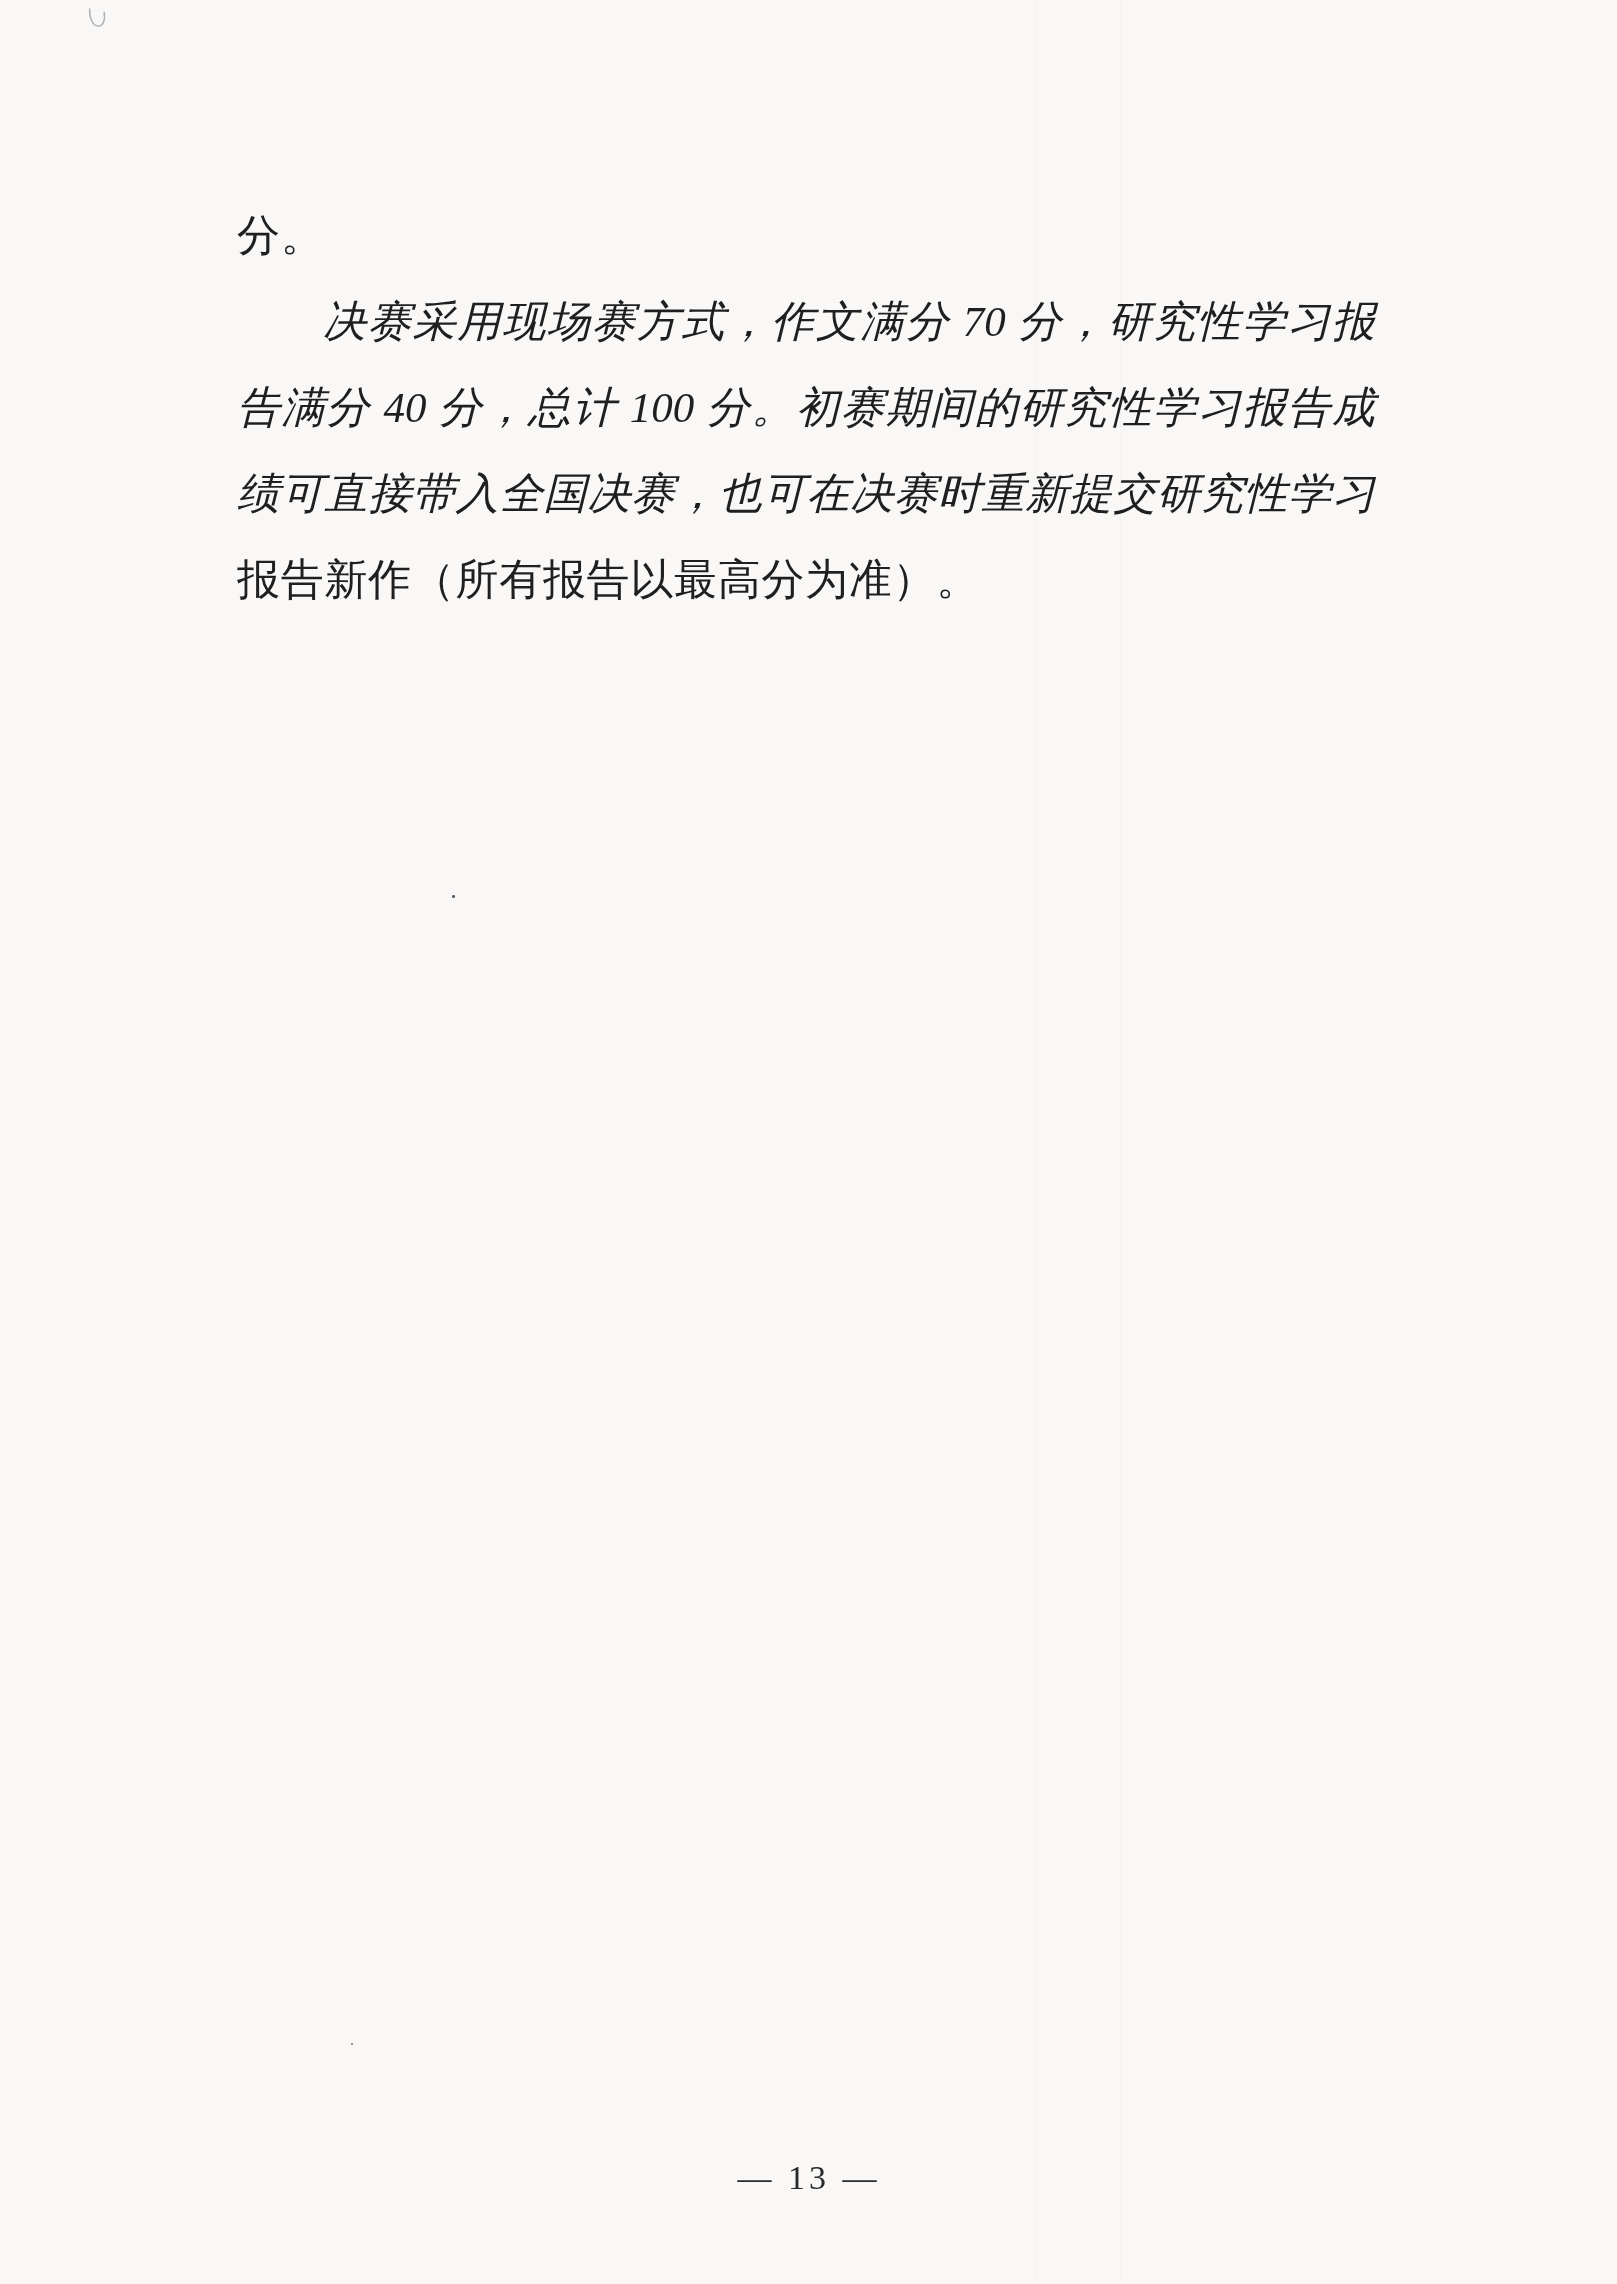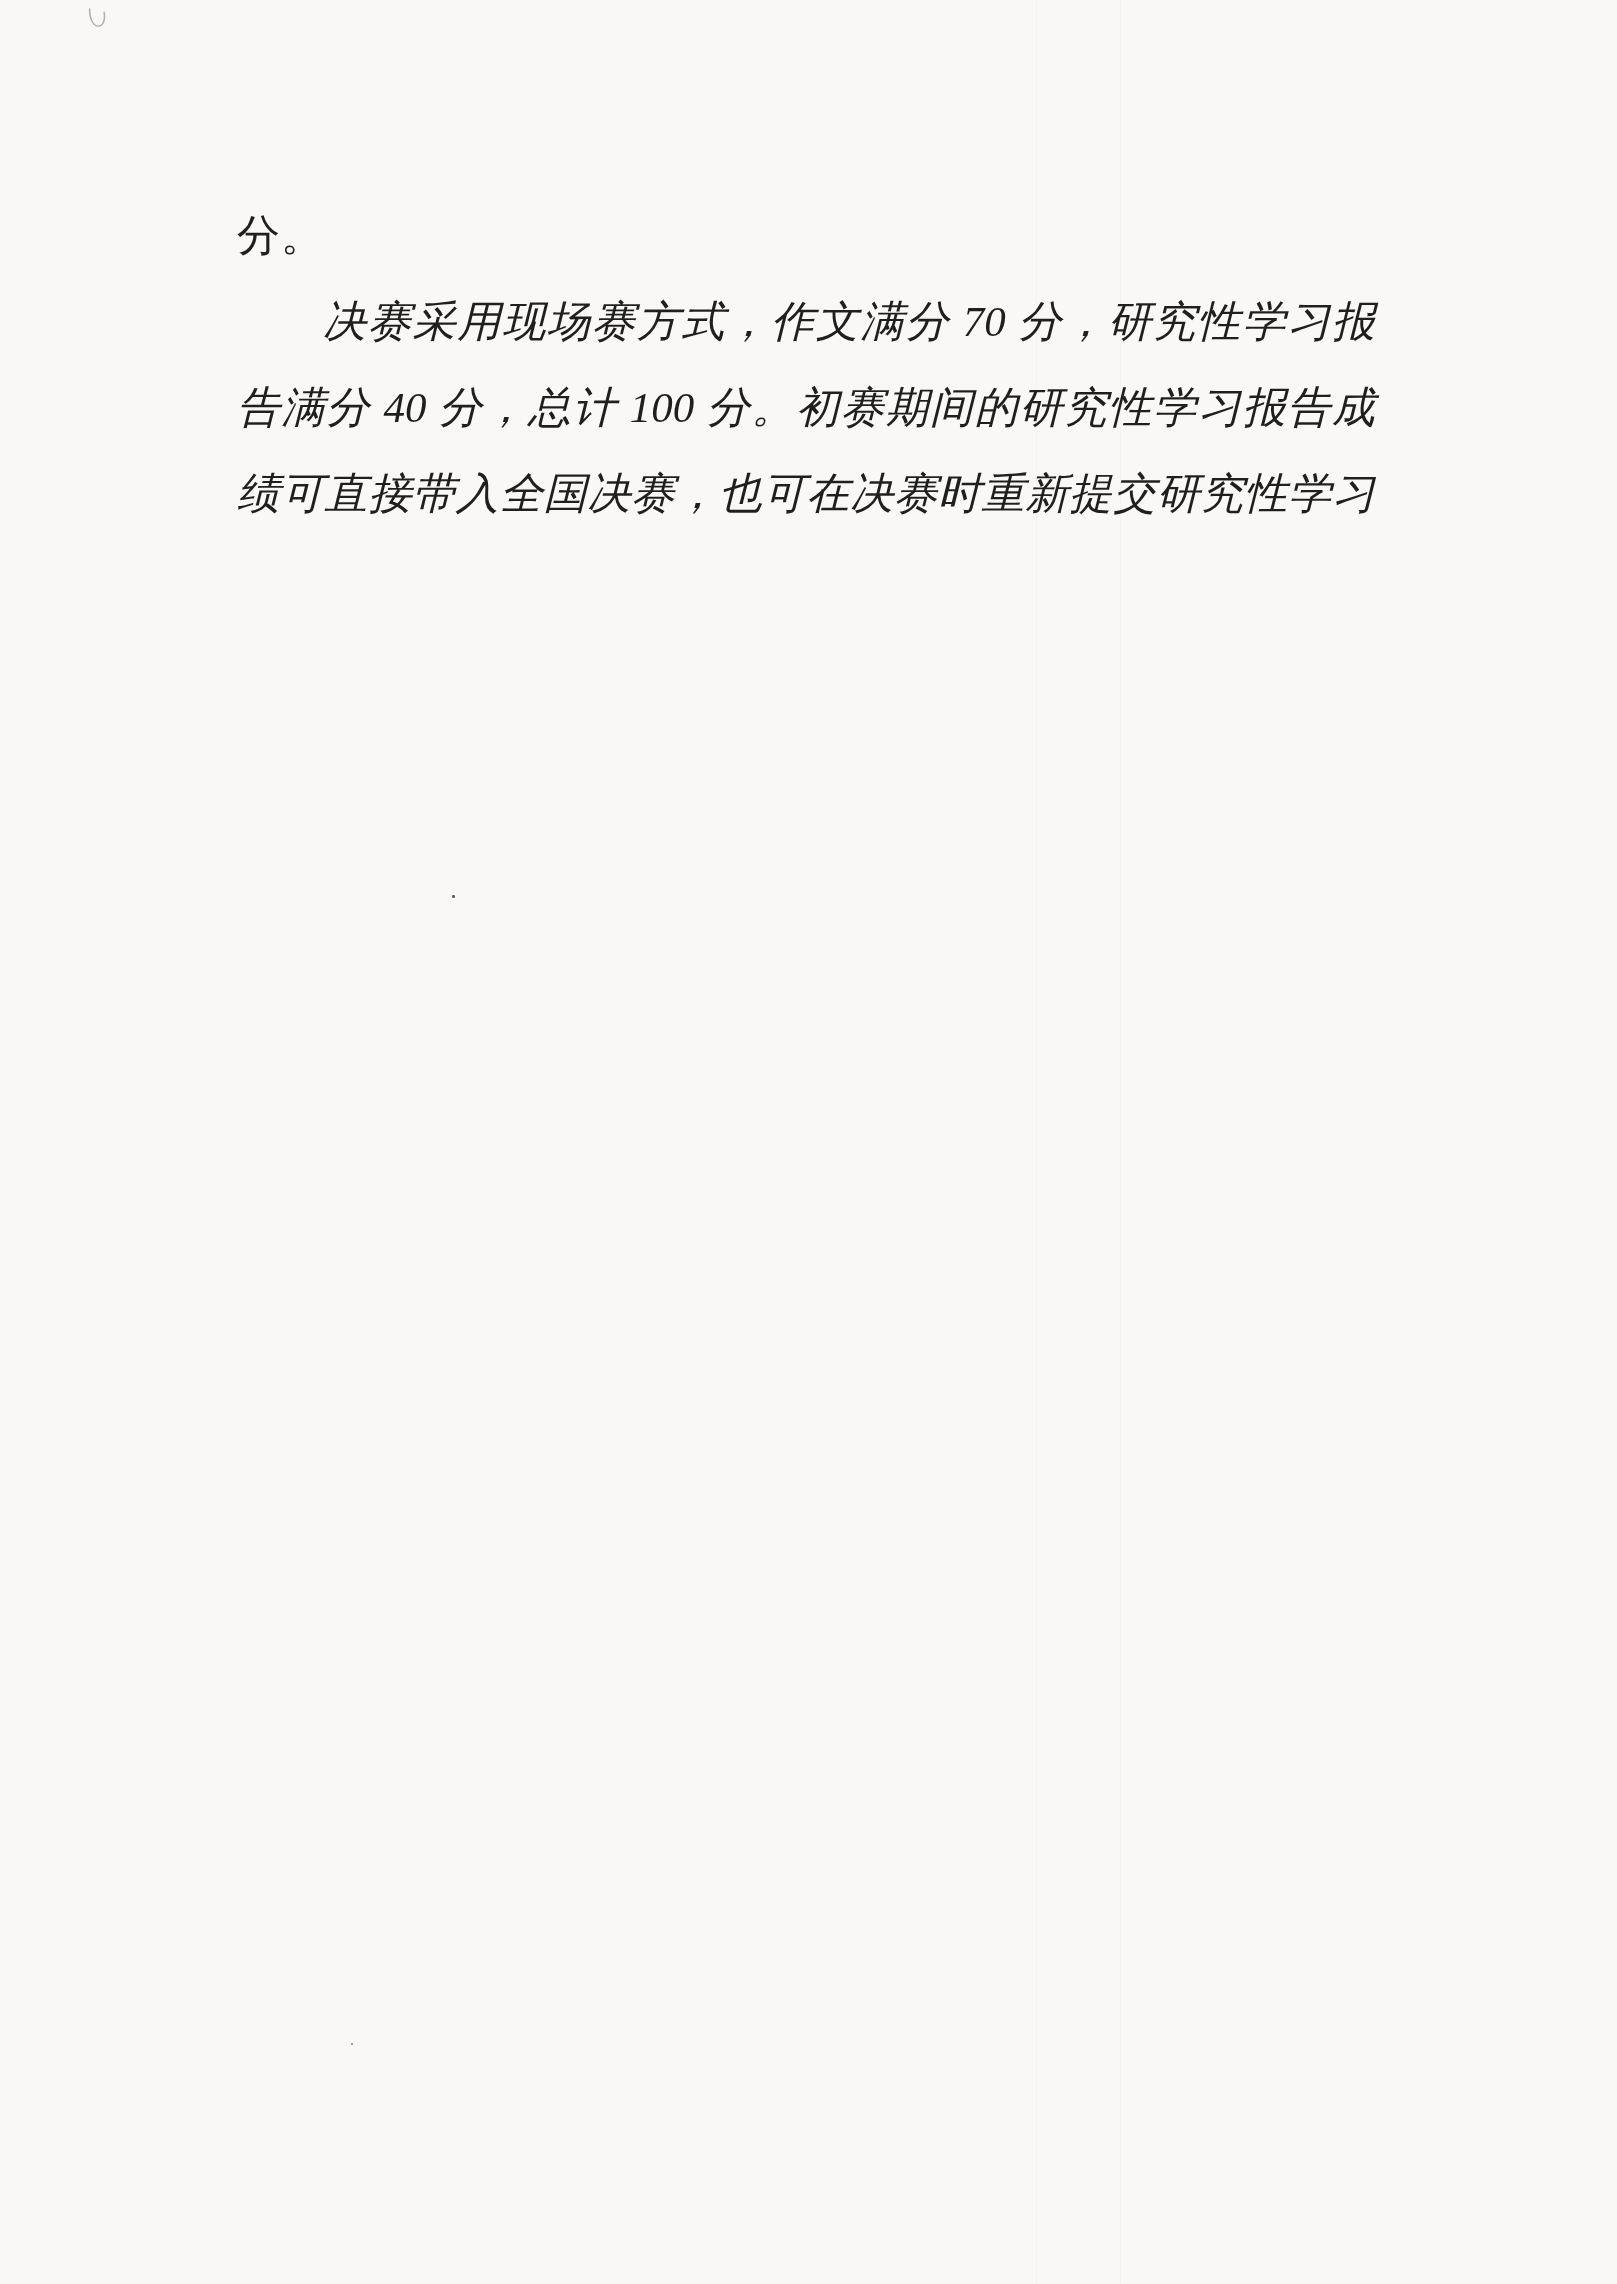"报告新作（所有报告以最高分为准）。" div.line { html: none -> <div>报告新作（所有报告以最高分为准）。</div> }
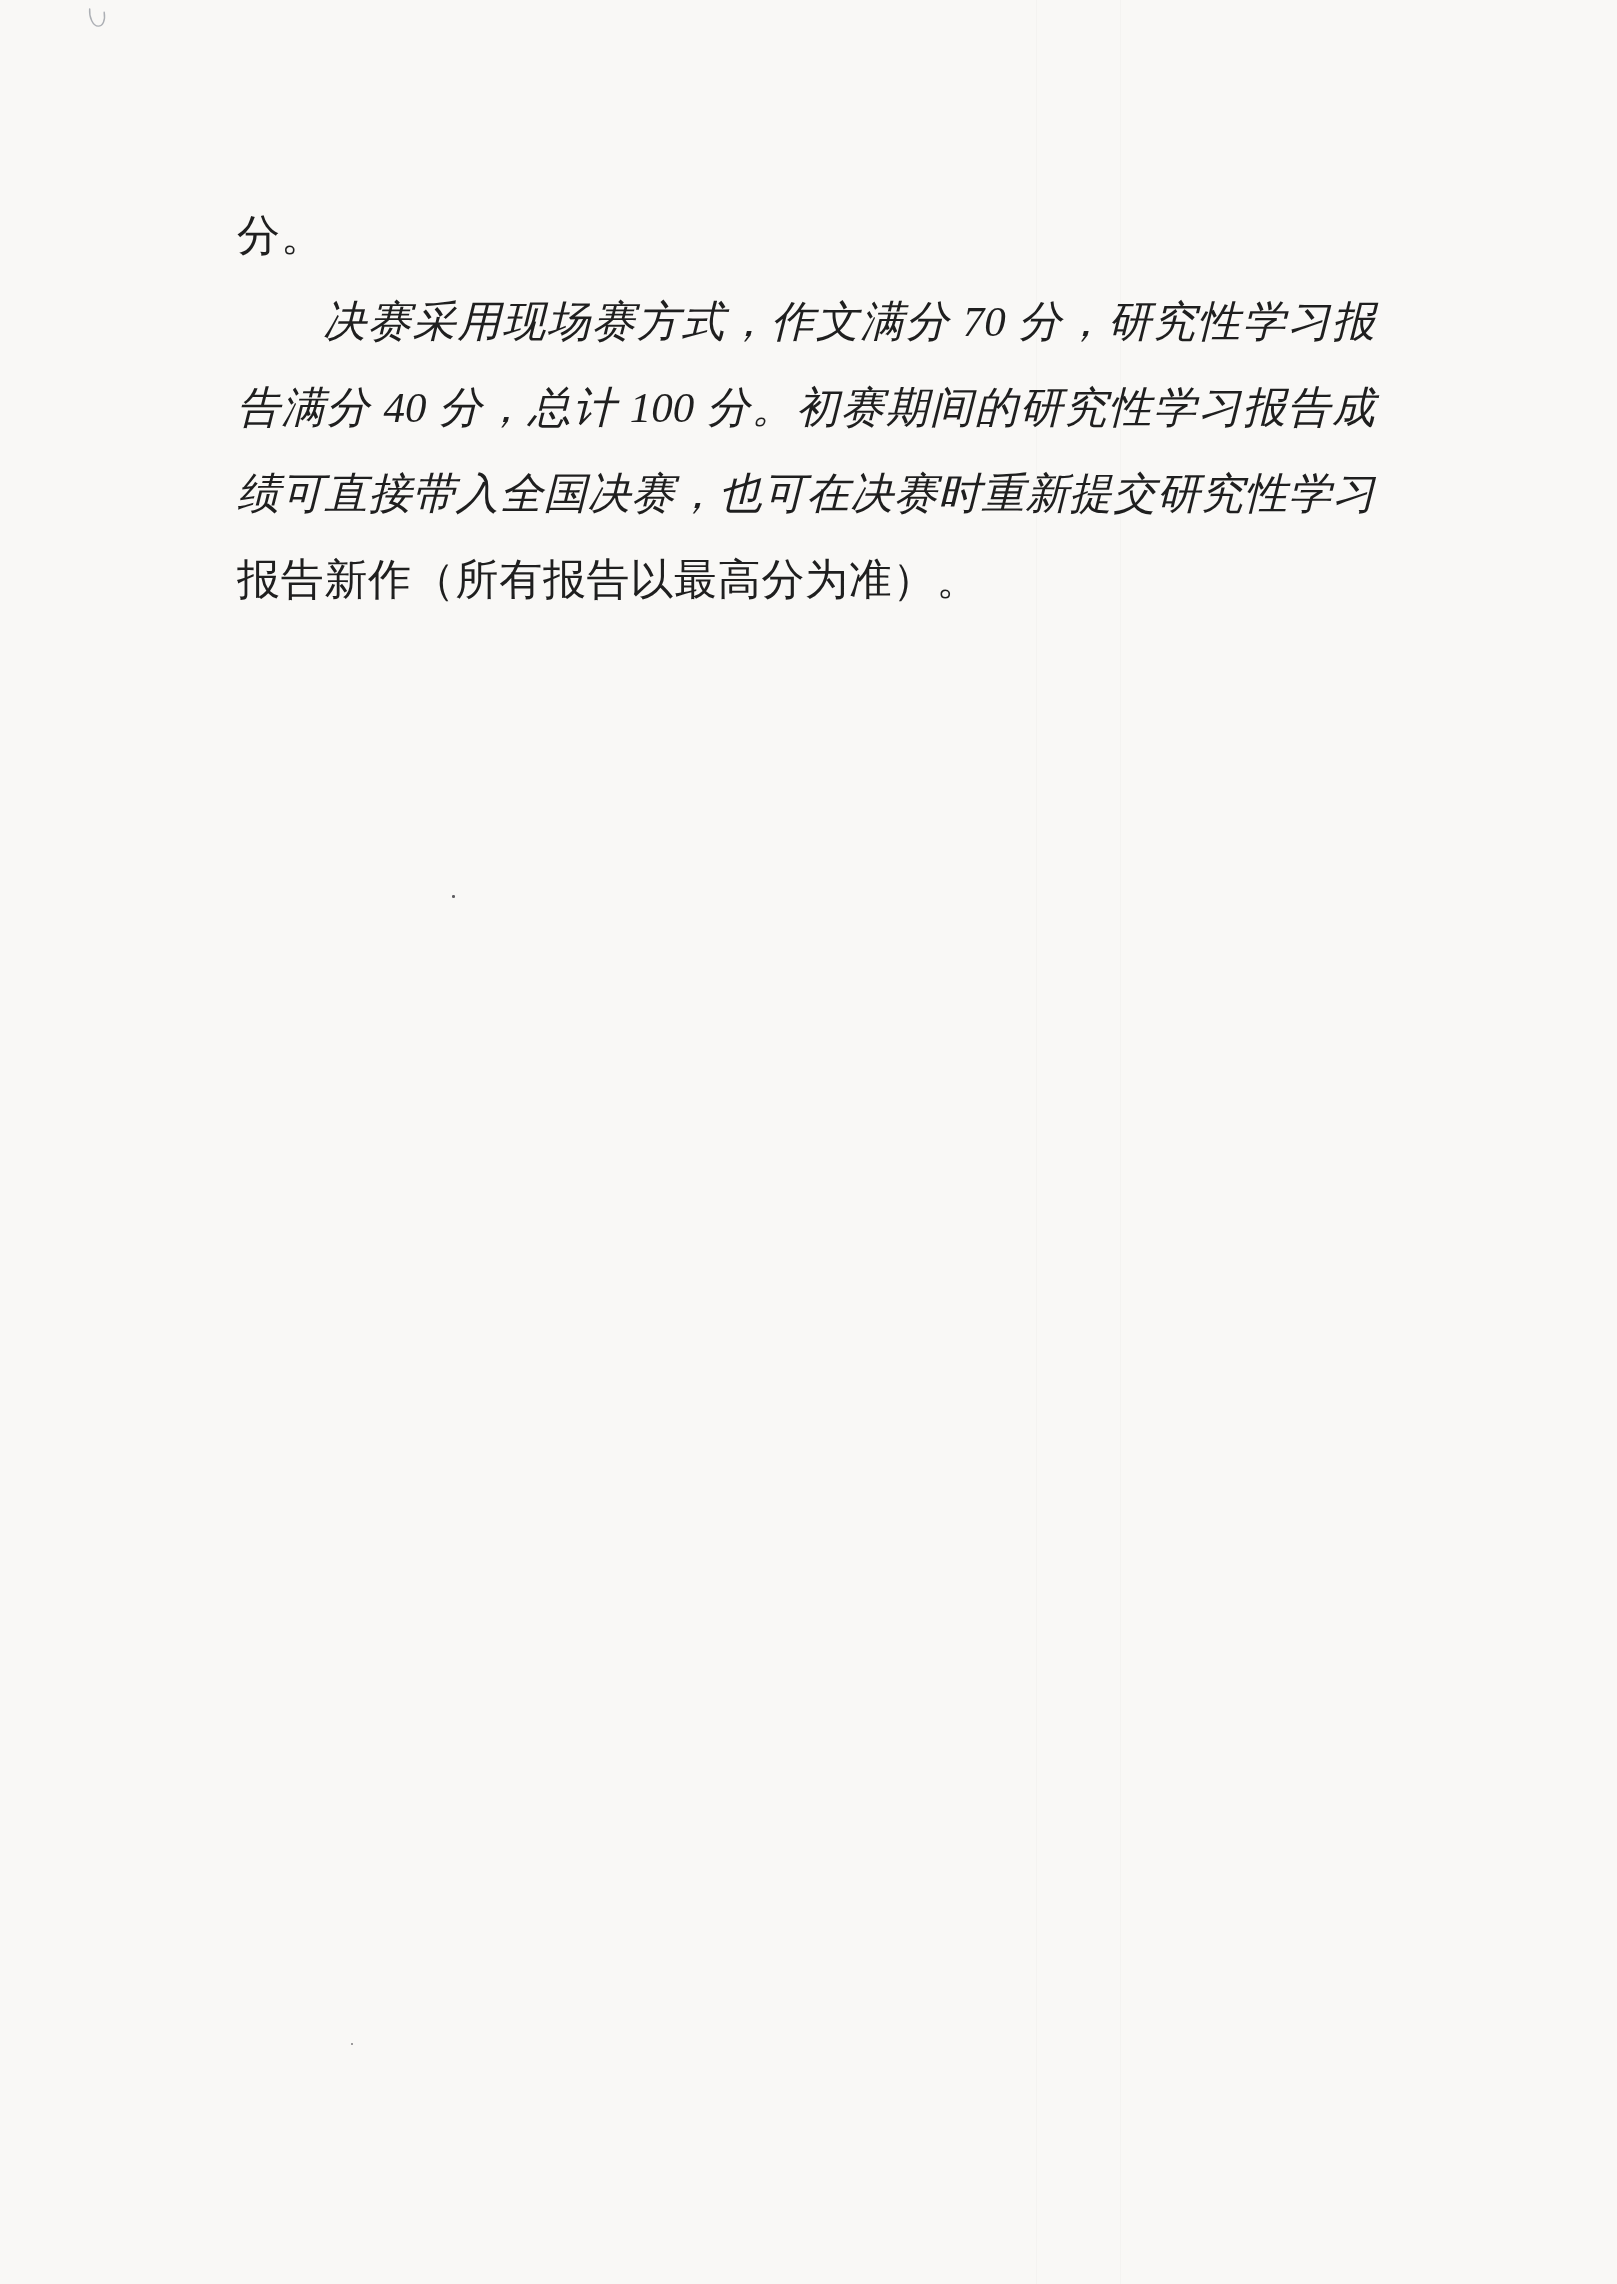"— 13 —" div.footer { html: none -> <div>— 13 —</div> }
